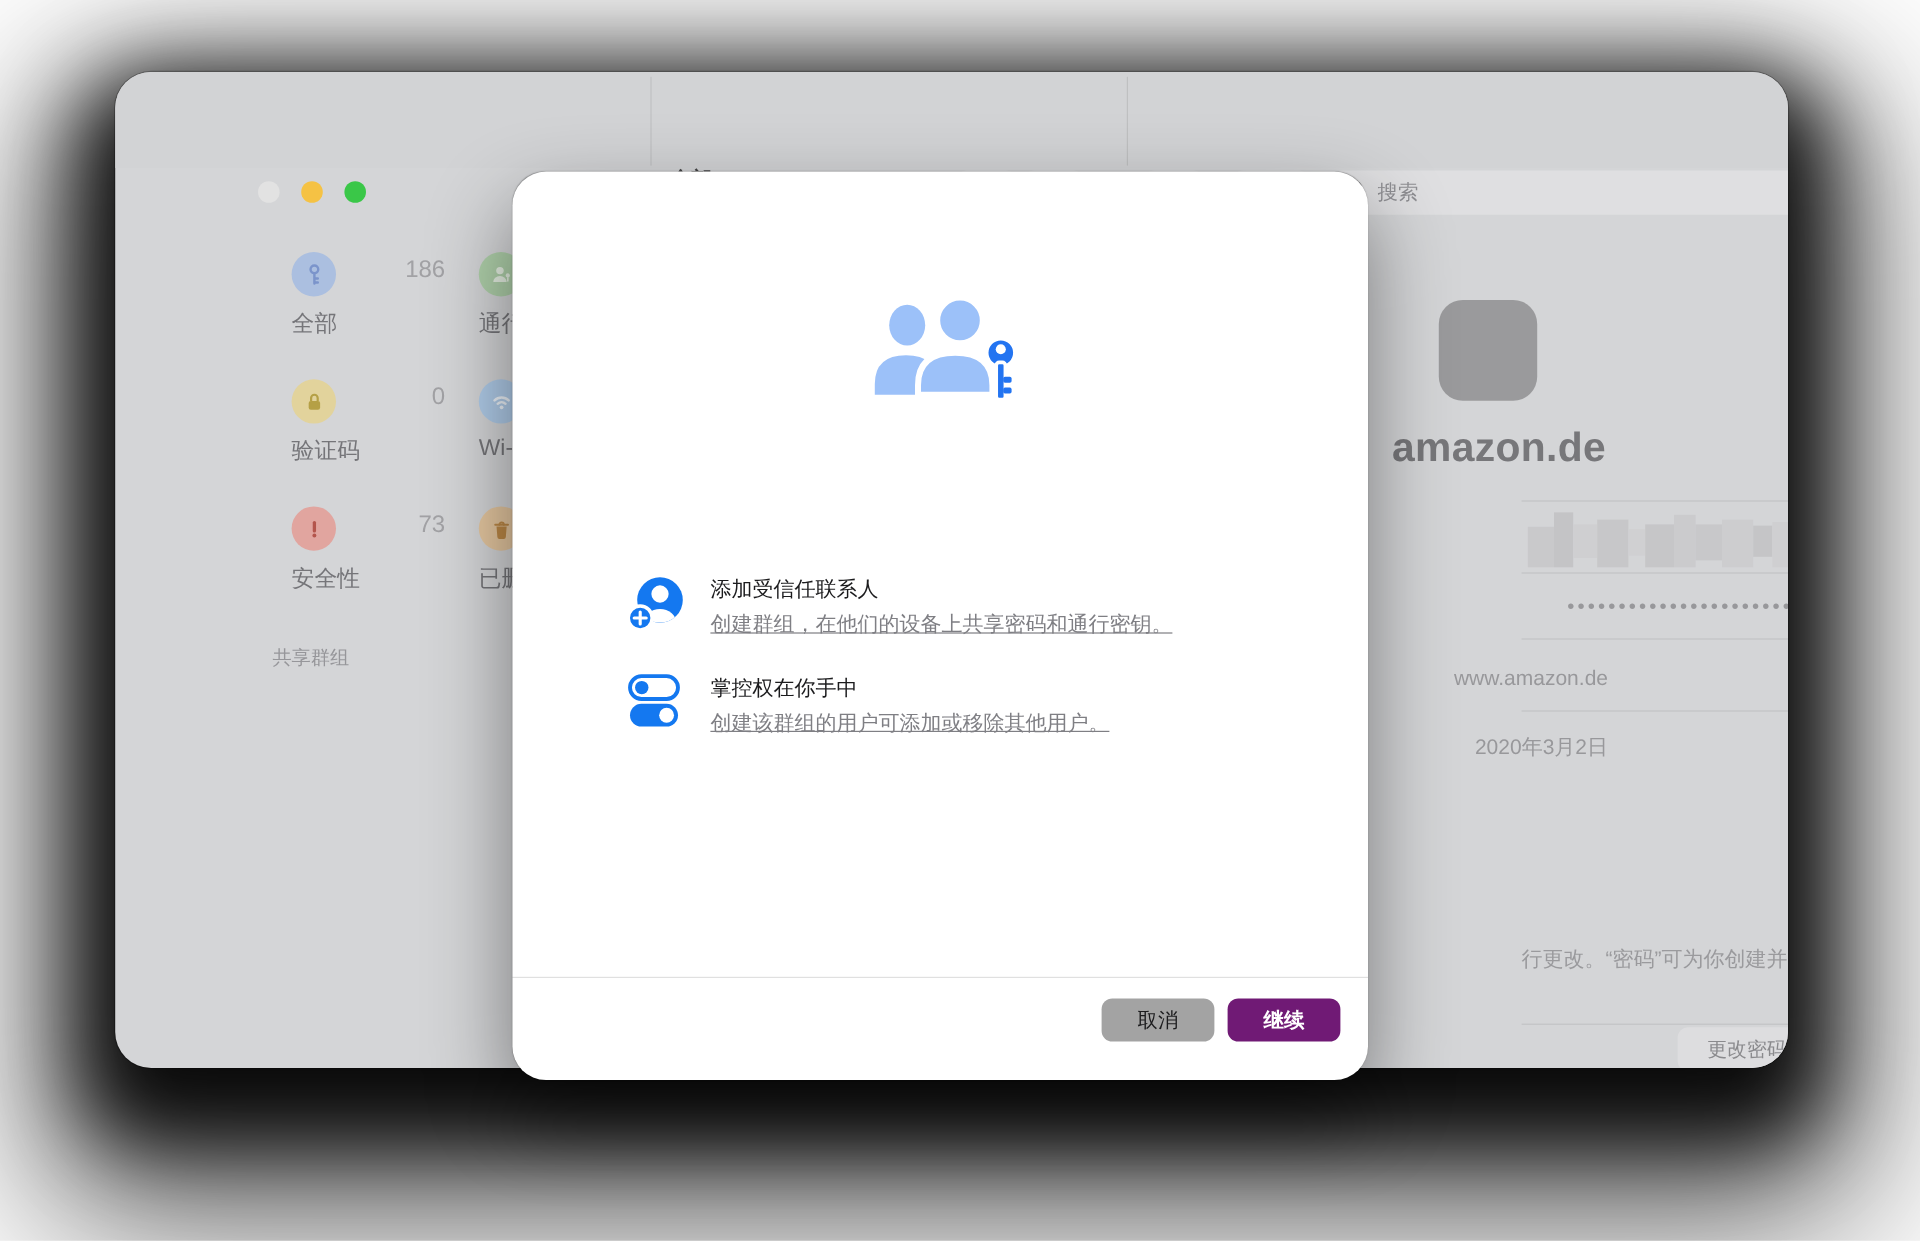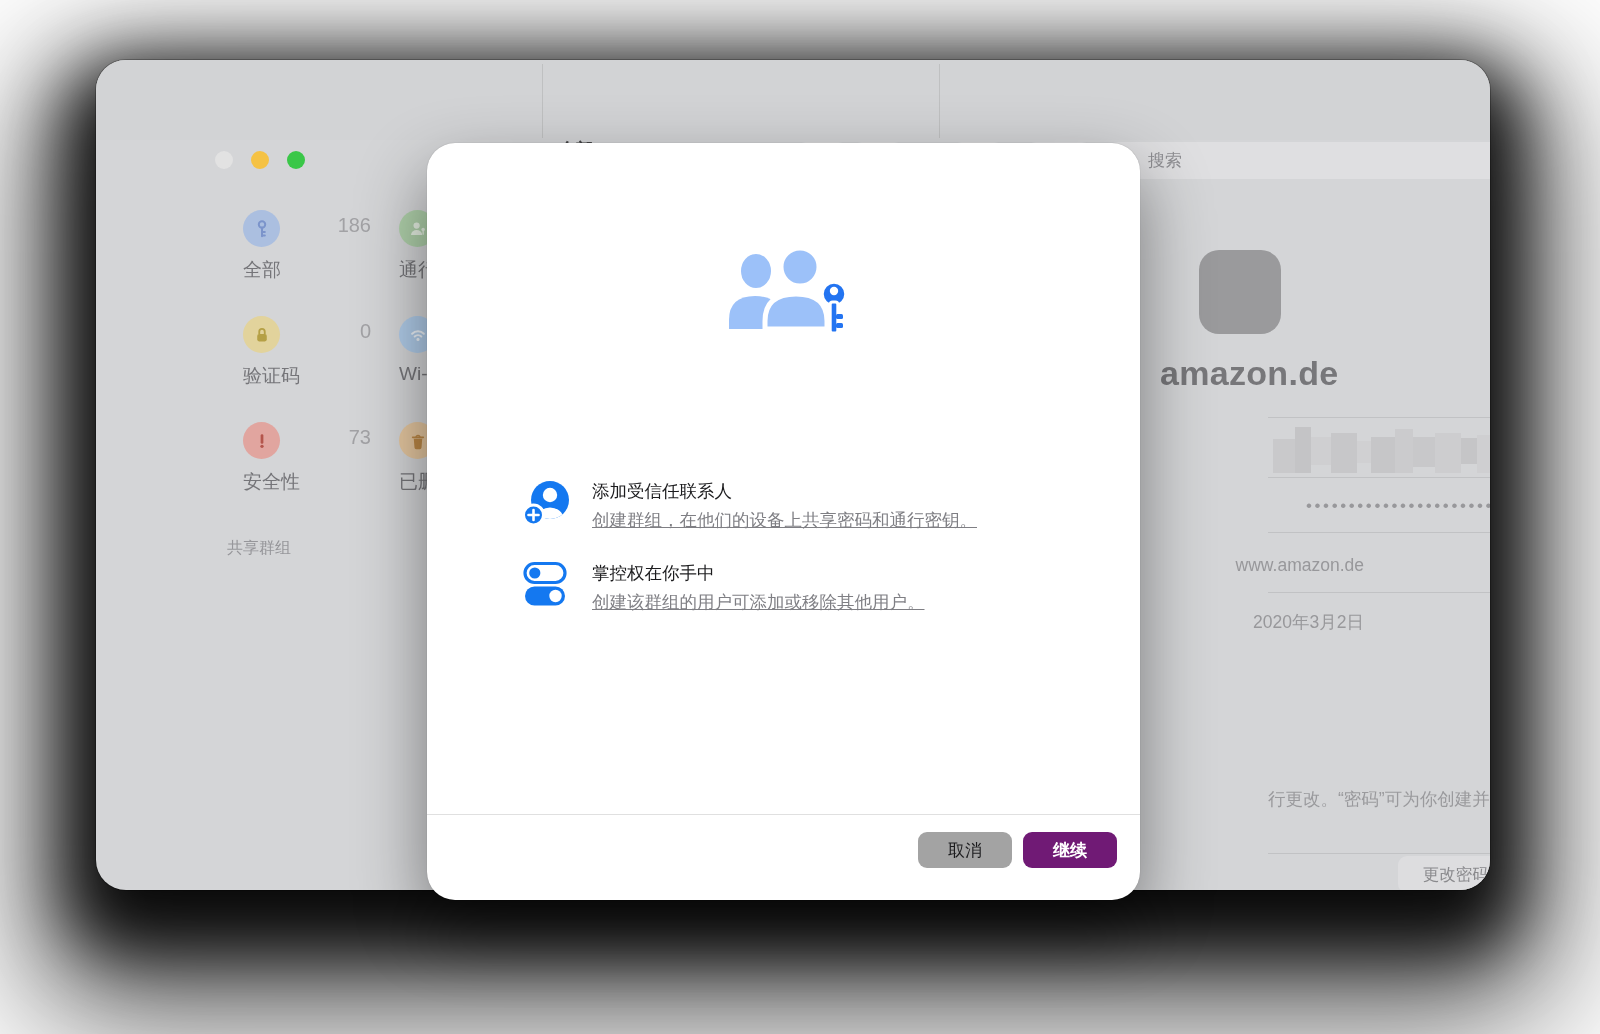"www.amazon.de" .detail-val { right: 126px -> 150px }
